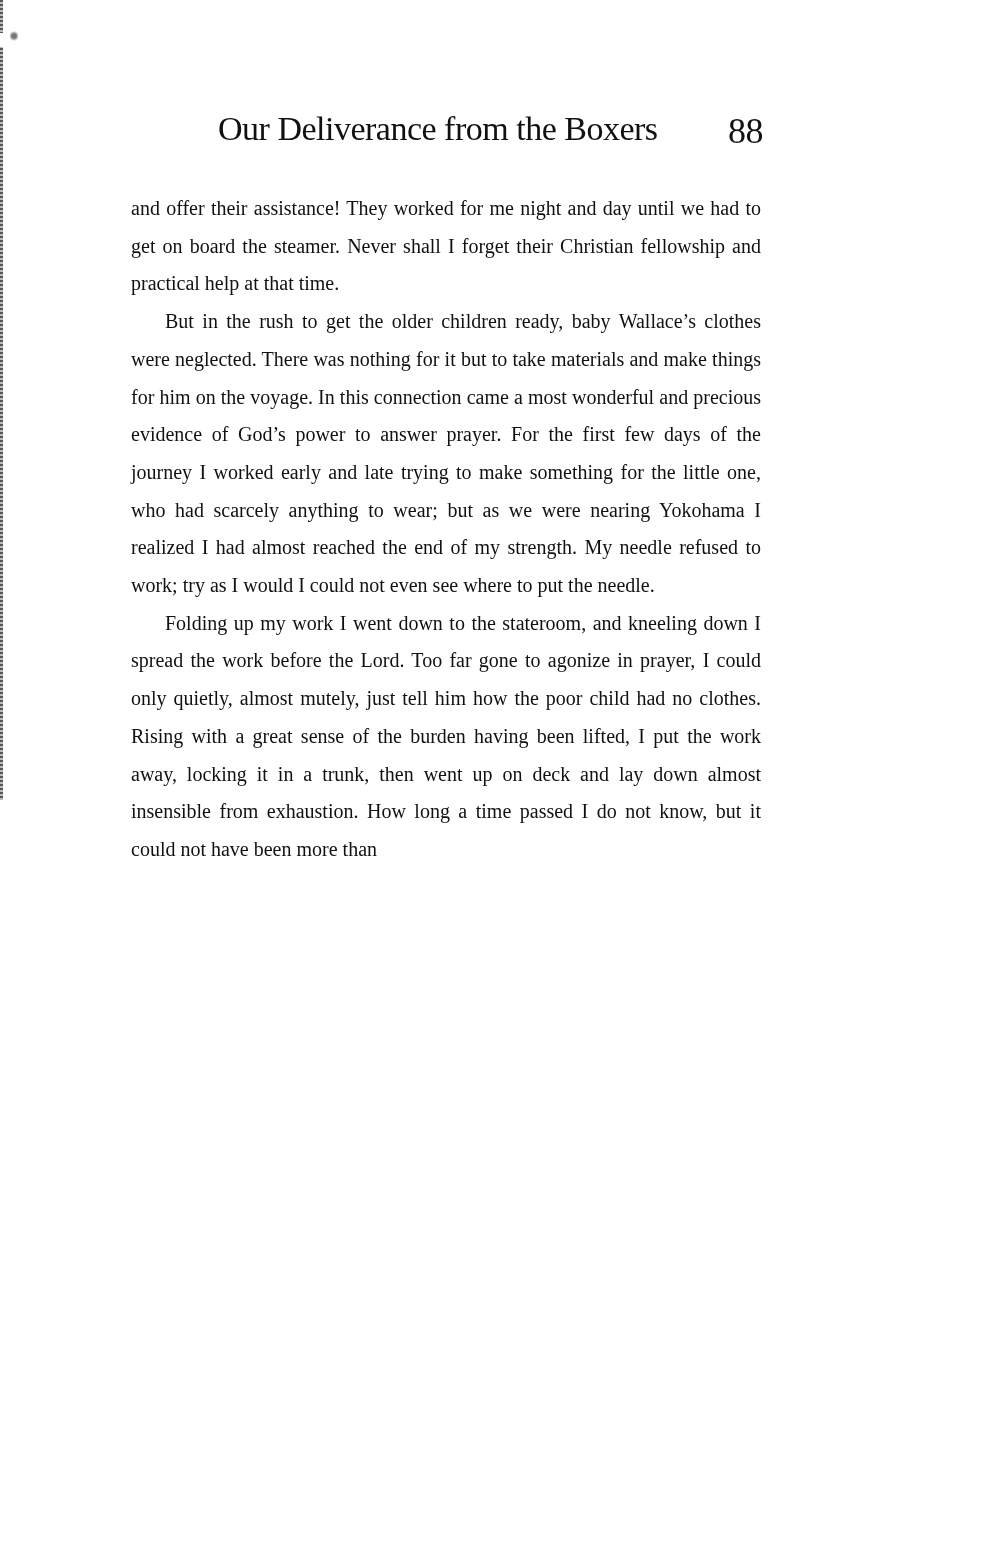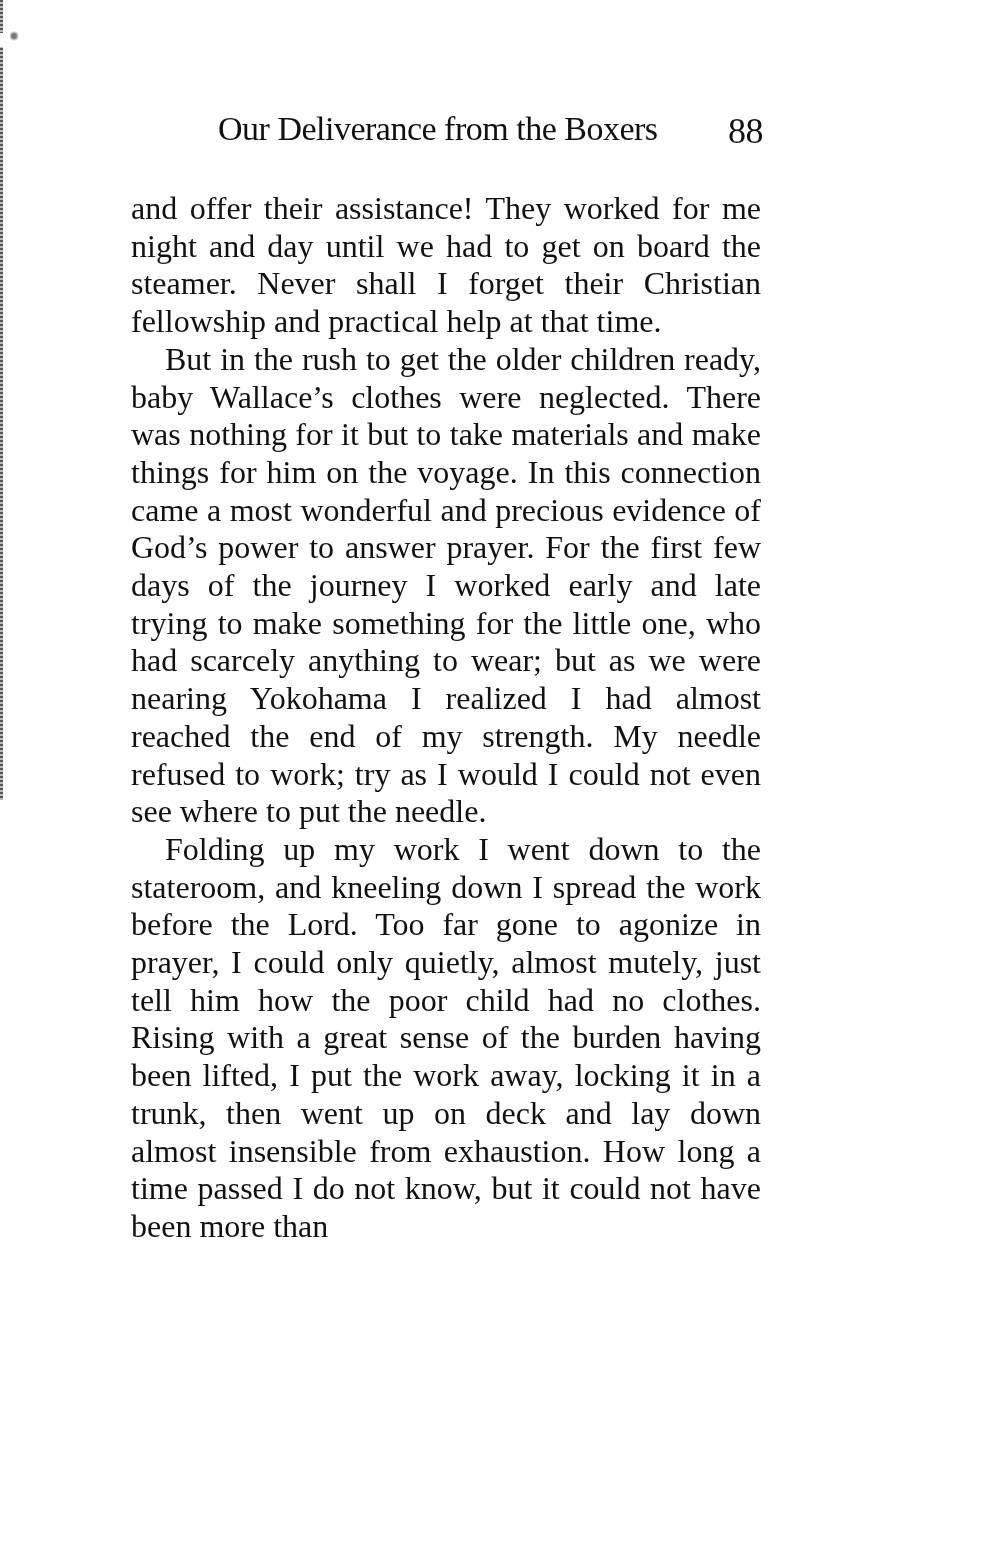"and offer their assistance! They" .text-block { font-size: 32px -> 20px }
